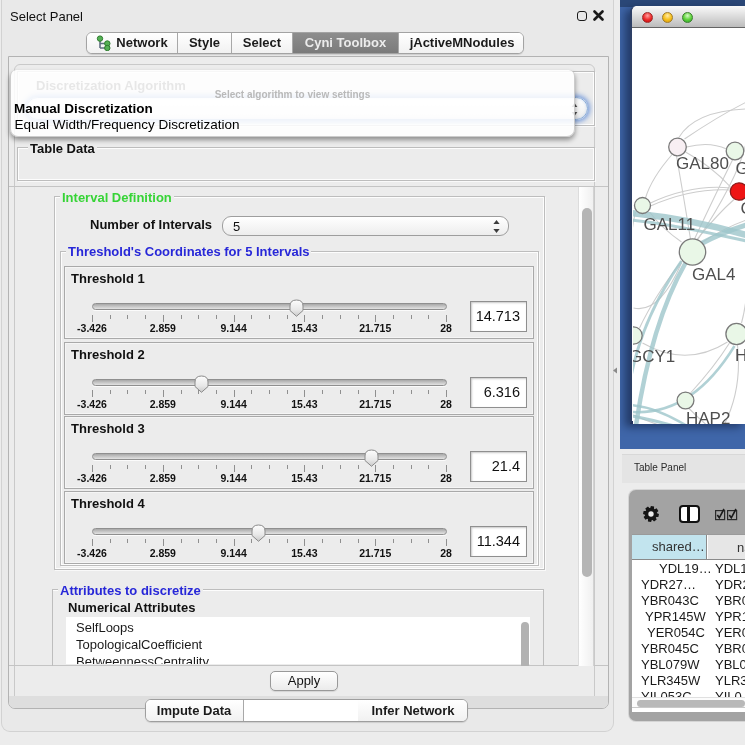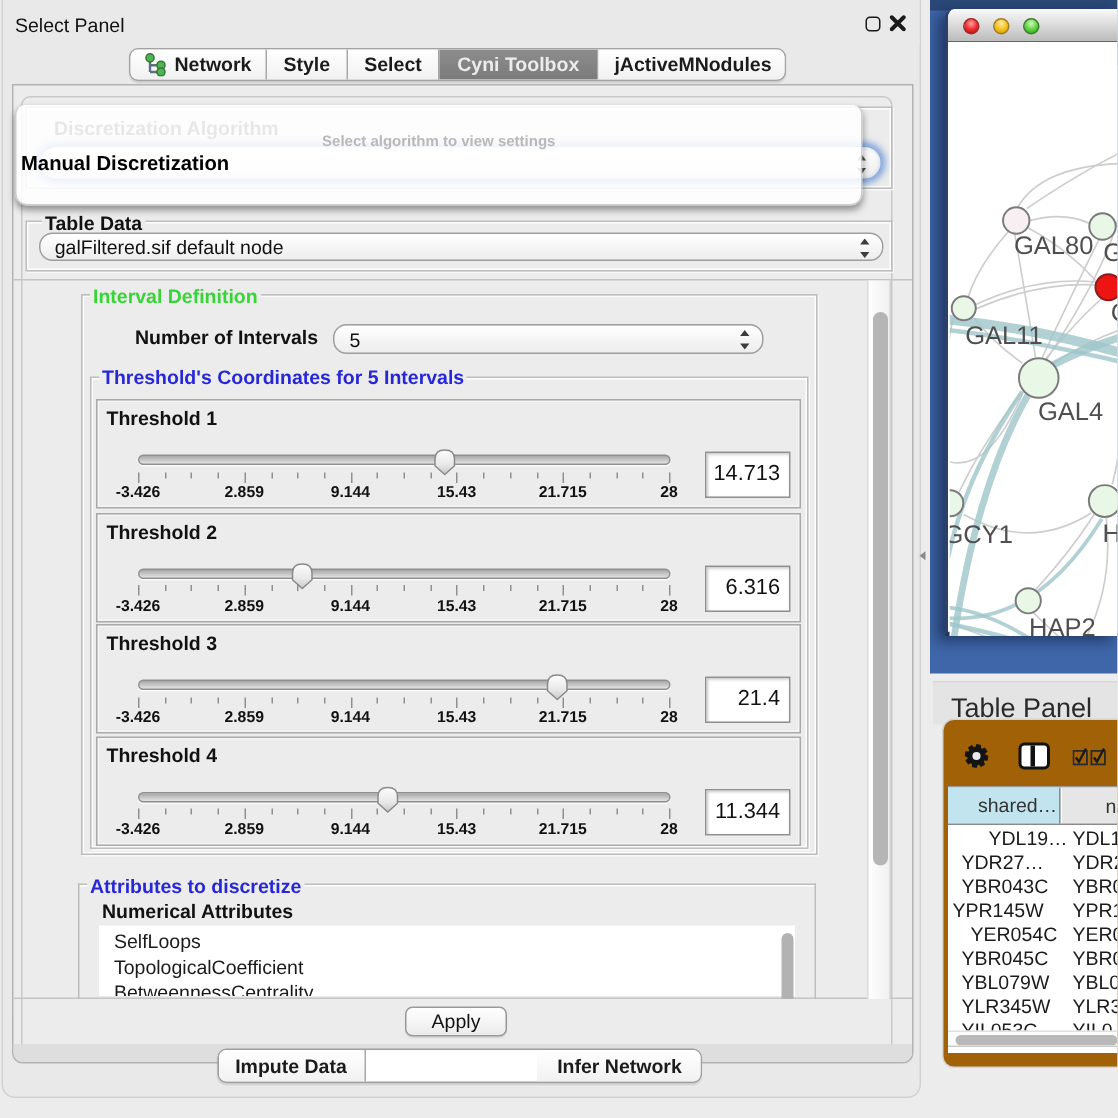"Equal Width/Frequency Discretization" div { html: none -> <div>Equal Width/Frequency Discretization</div> }
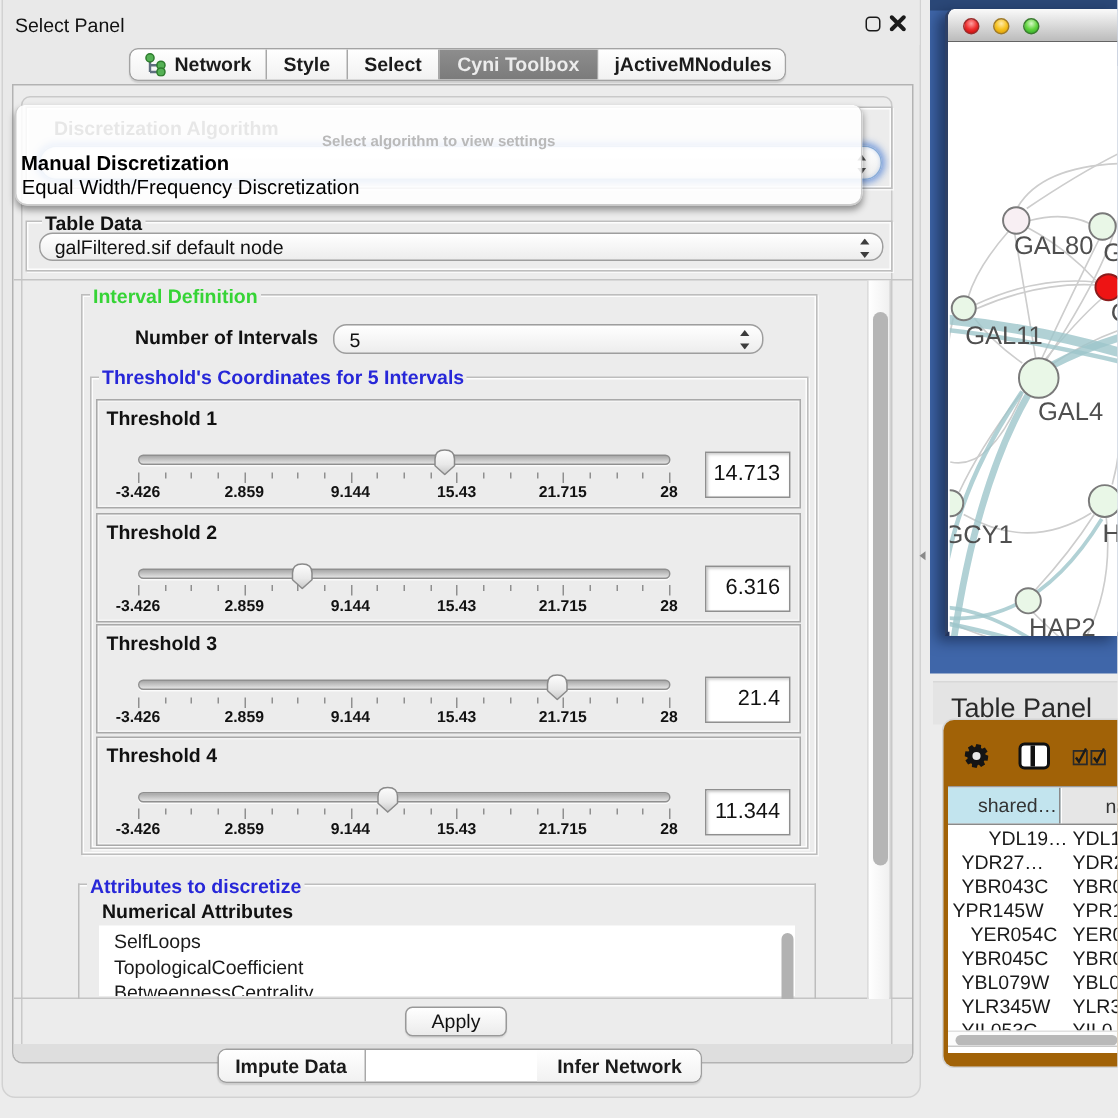"galFiltered.sif default node" div.combo { html: <div> <div>galFiltered.sif default node</div> <div> <svg> <path></path> <path></path> </svg> </div> </div> -> none }
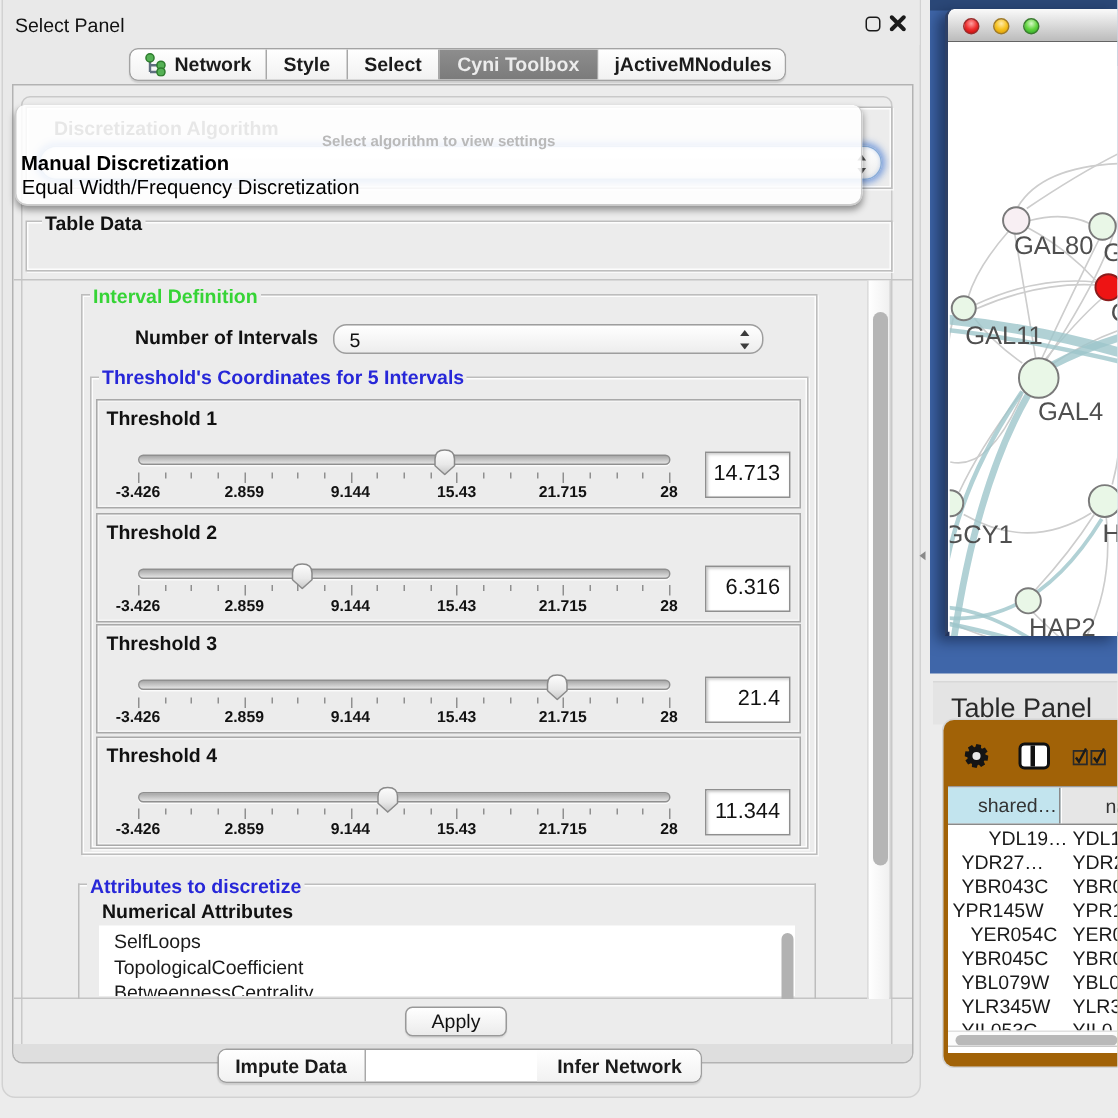"Table Panel" div.abs { font-size: 18px -> 10px }
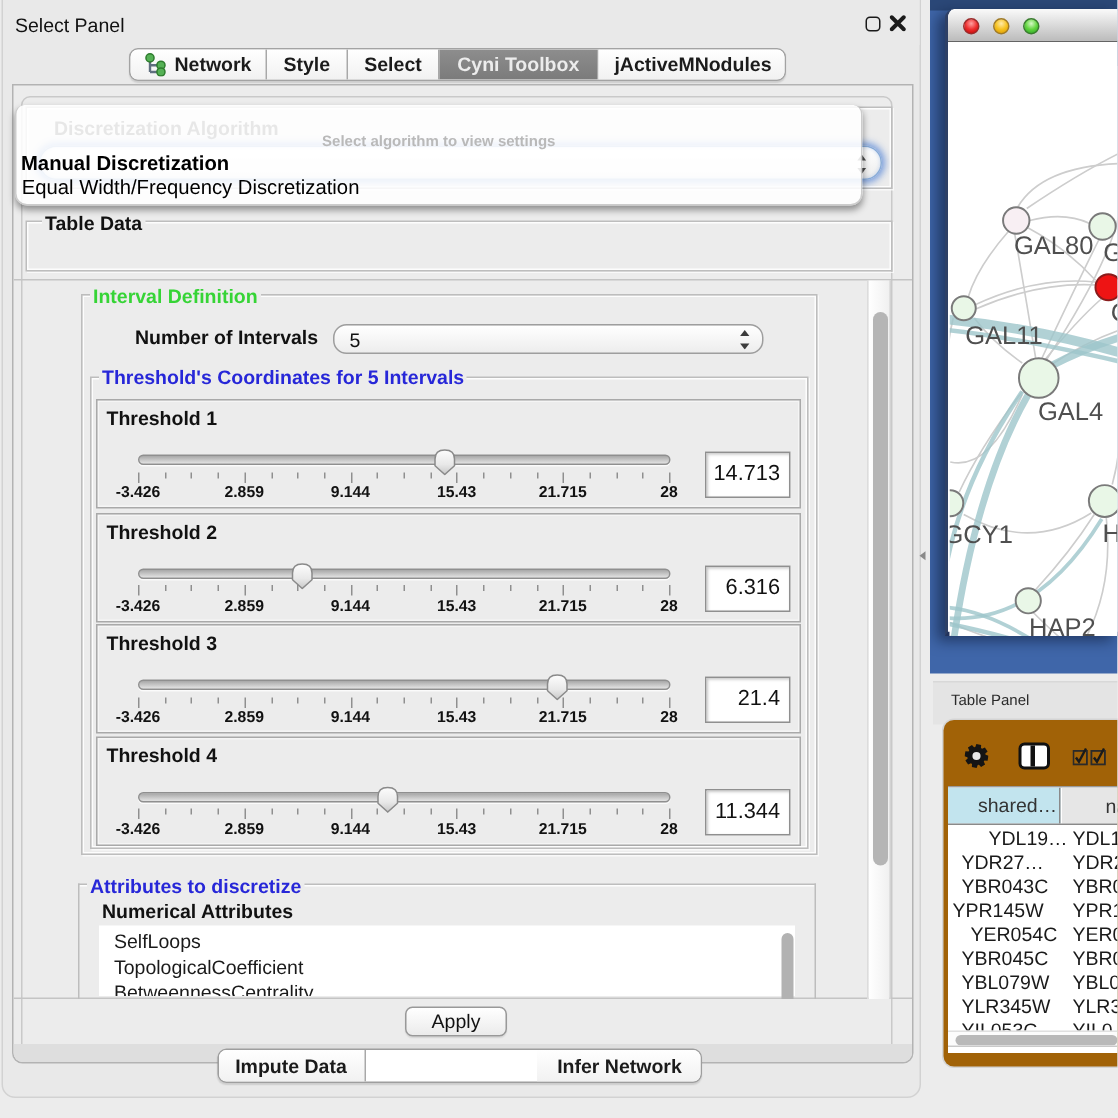"shared…" div.abs { background: #a16207 -> #a3a3a3; top: 480px -> 490px }
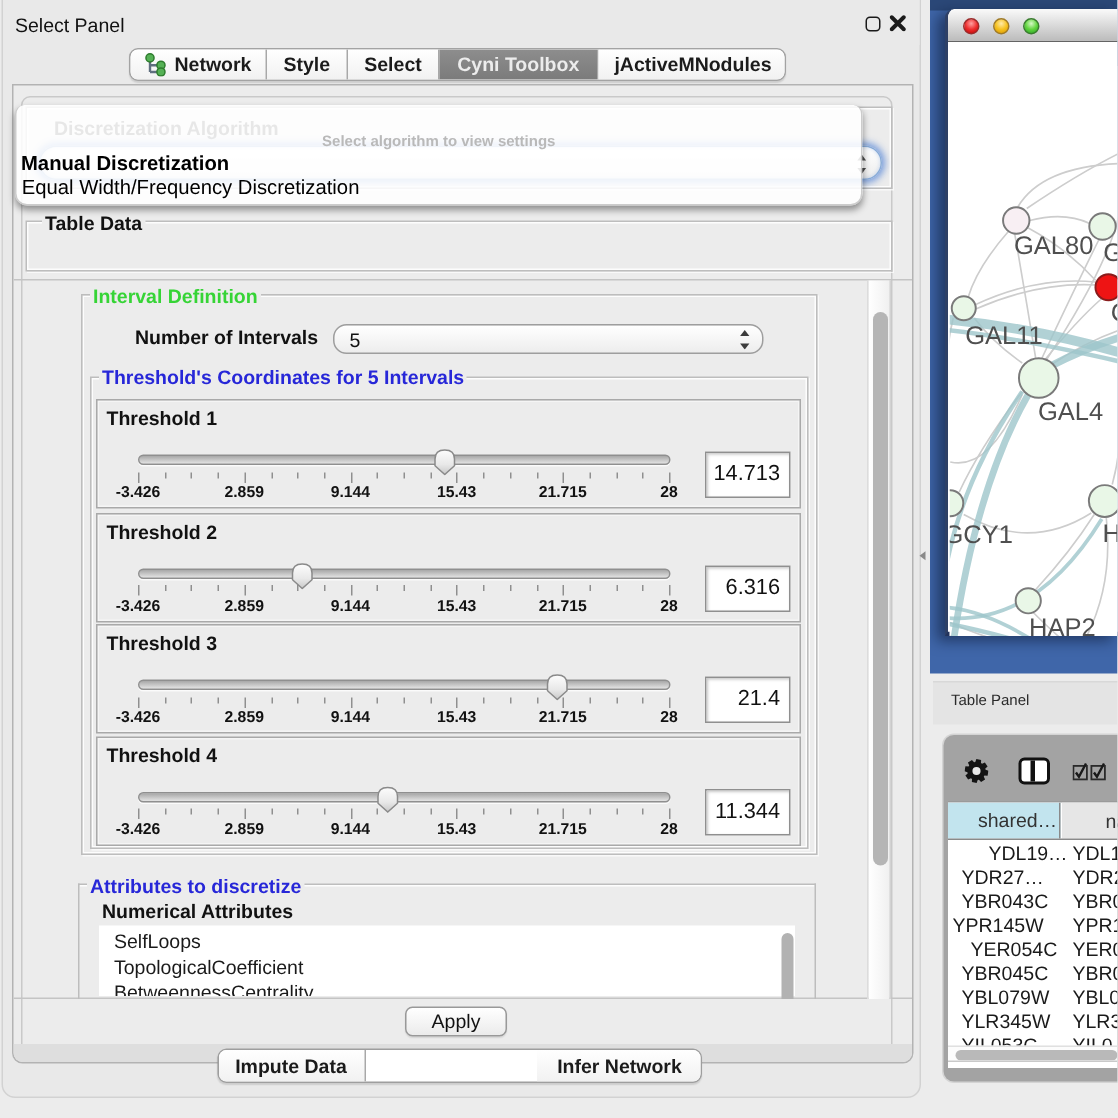"YPR145W" span { padding-left: 3px -> 13px }
